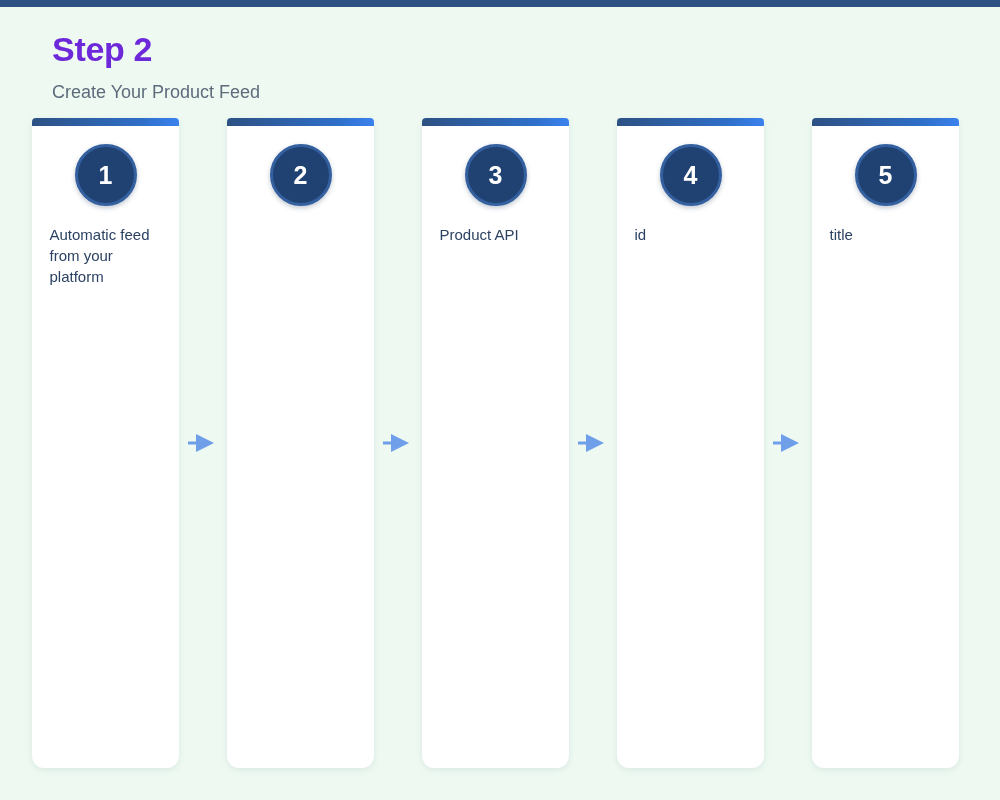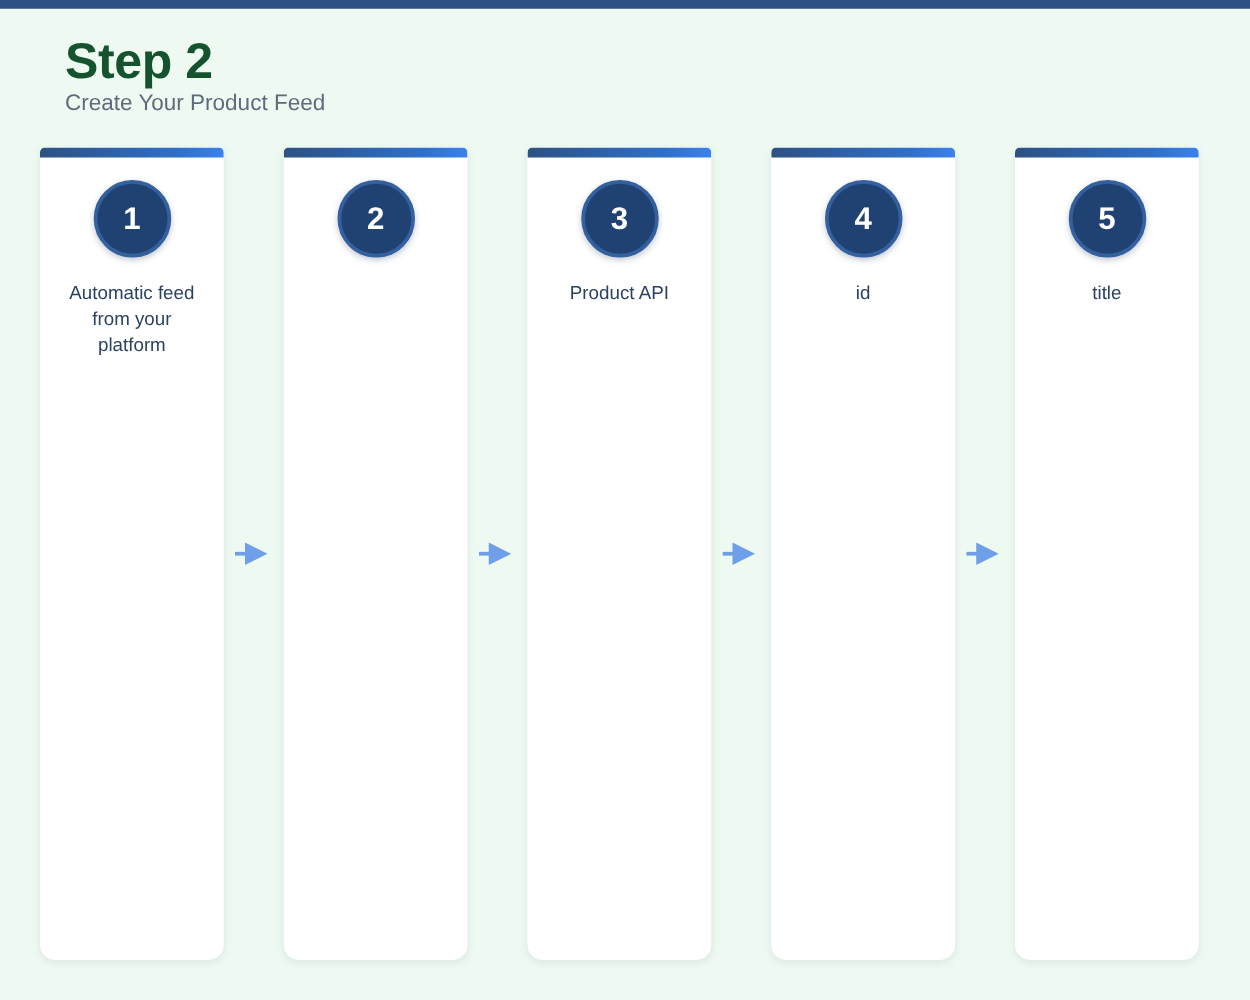"Step 2" #page-title { color: #14532d -> #6d28d9; font-size: 40px -> 34px }
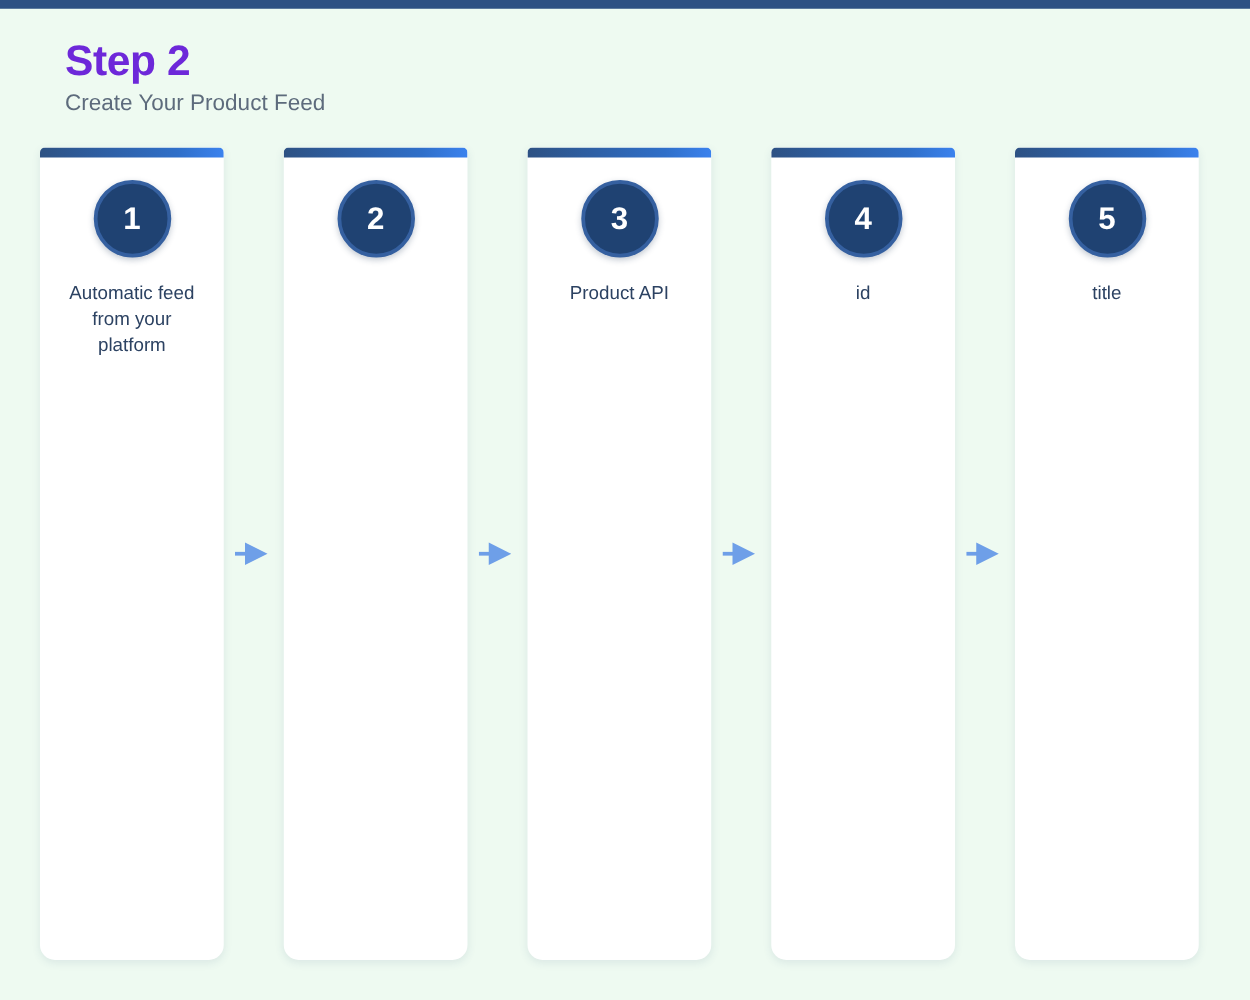"Create Your Product Feed" #page-subtitle { margin-top: 0 -> 10px }
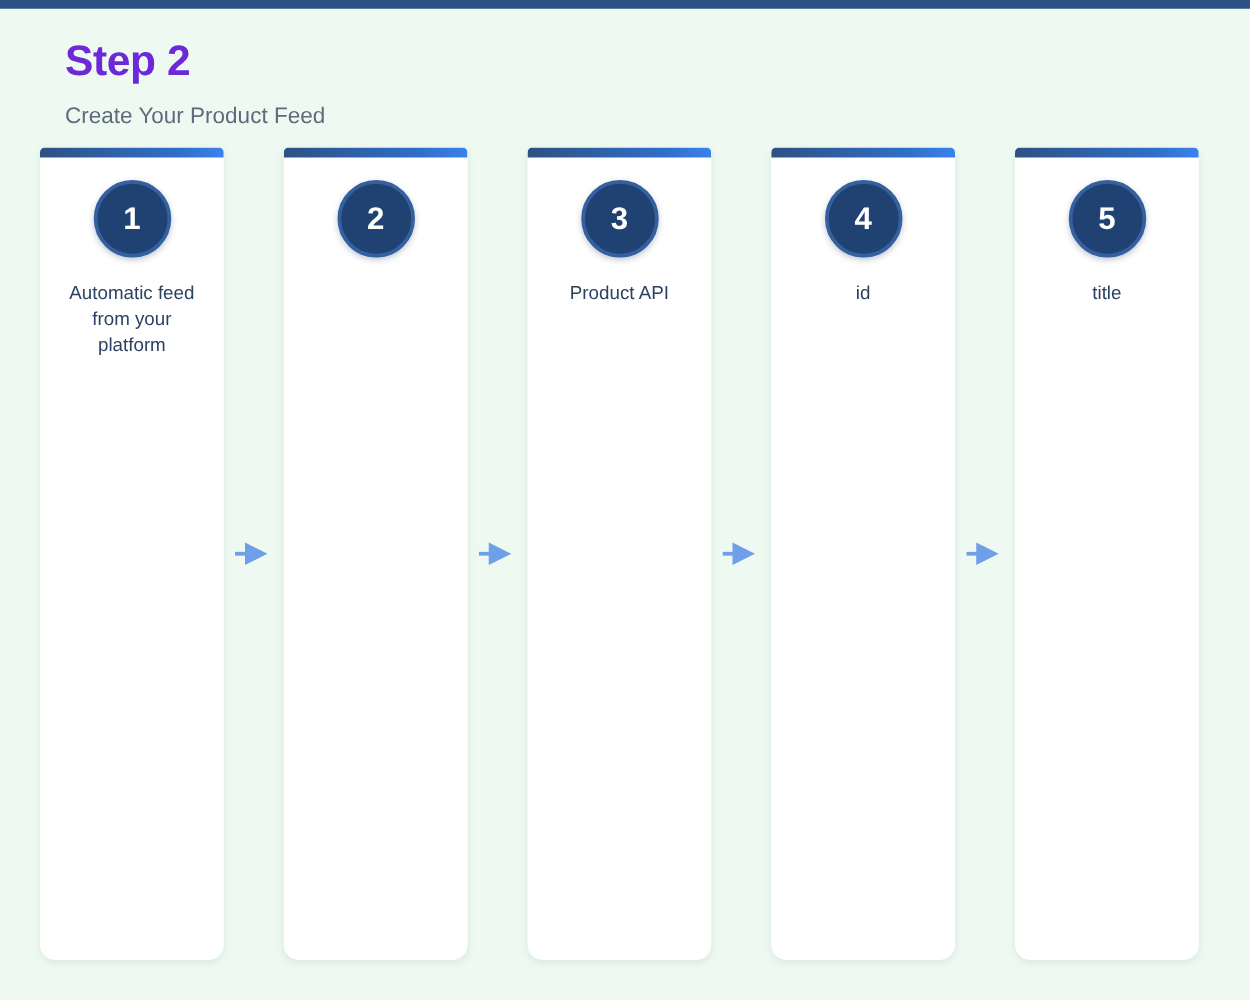"Automatic feed from your platform" .card-label { text-align: center -> left }
